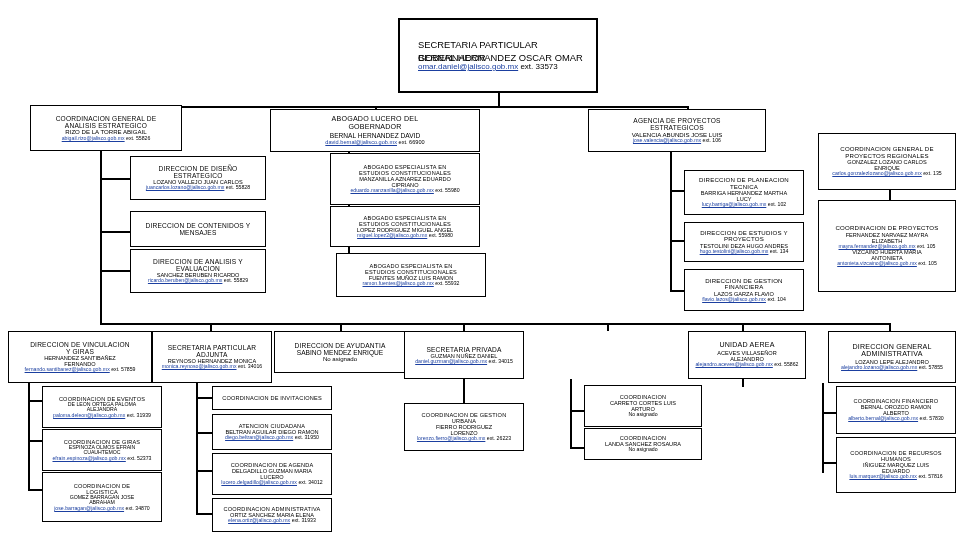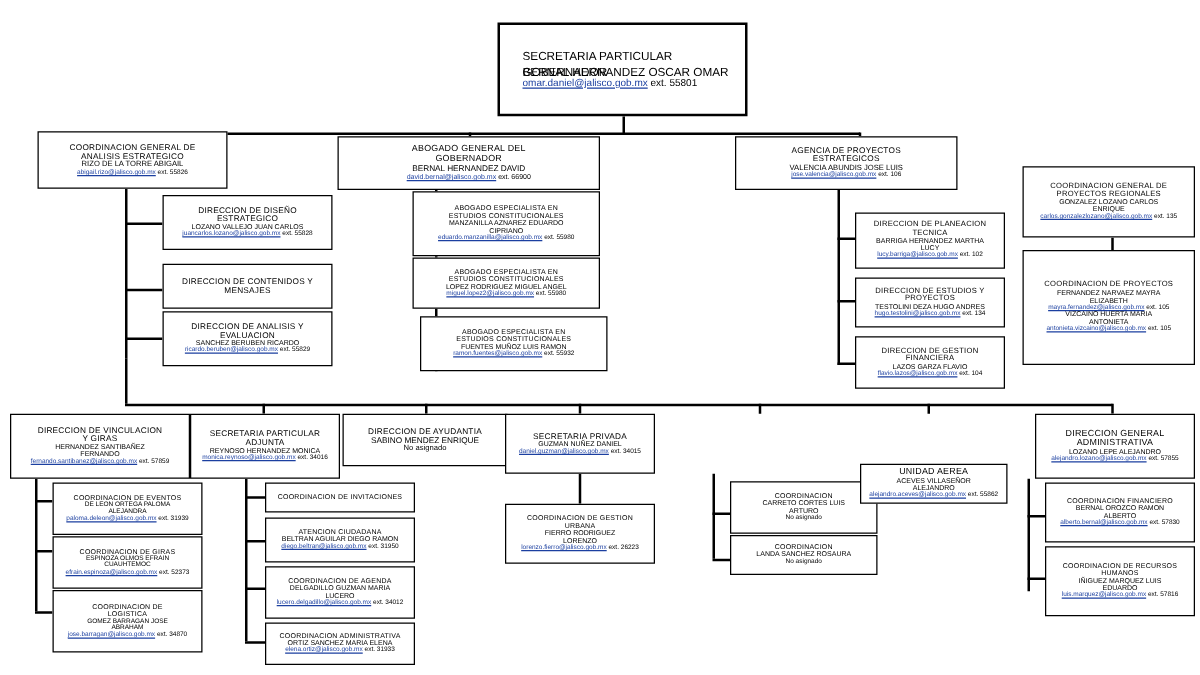"ext. 55801" span.ext { text: 55801 -> 33573 }
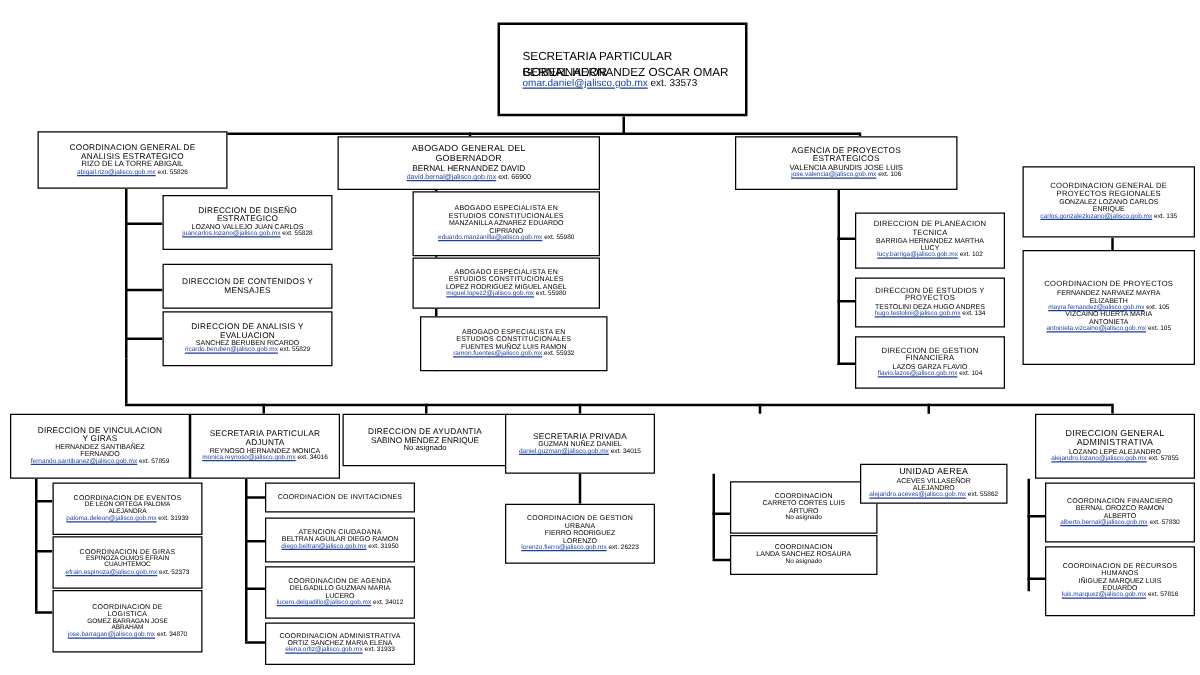"ABOGADO GENERAL DEL" div.title { text: GENERAL -> LUCERO }
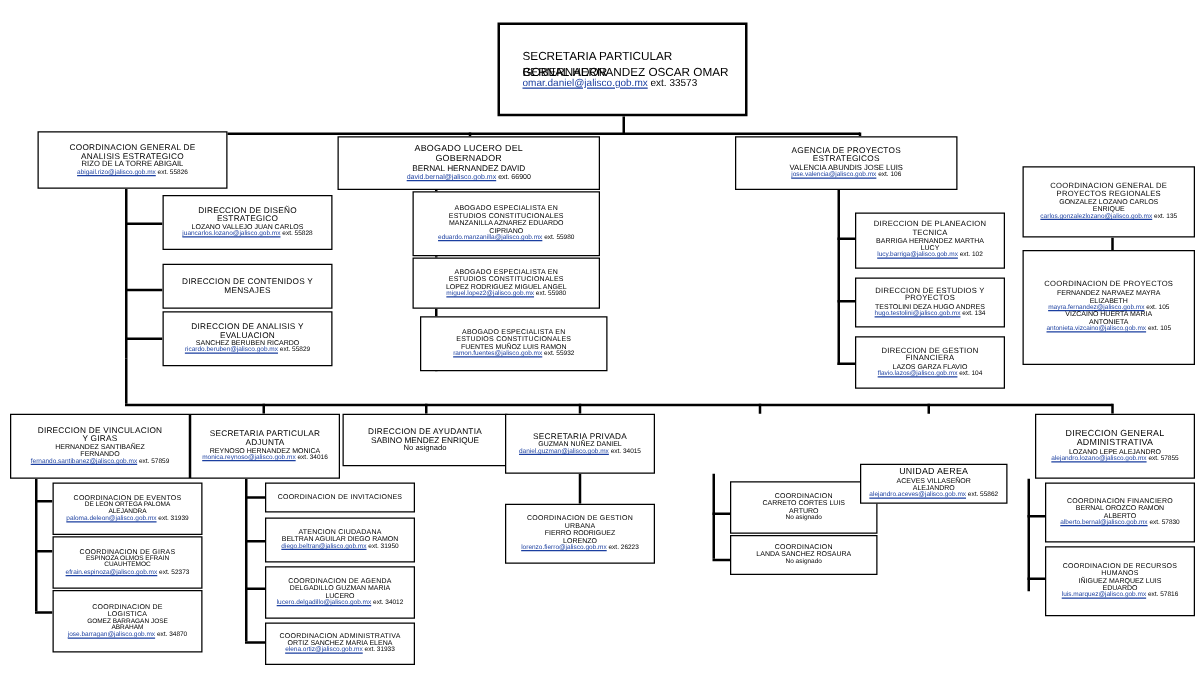"UNIDAD AEREA" div.box { height: 32px -> 48px; margin-top: 40px -> none }
